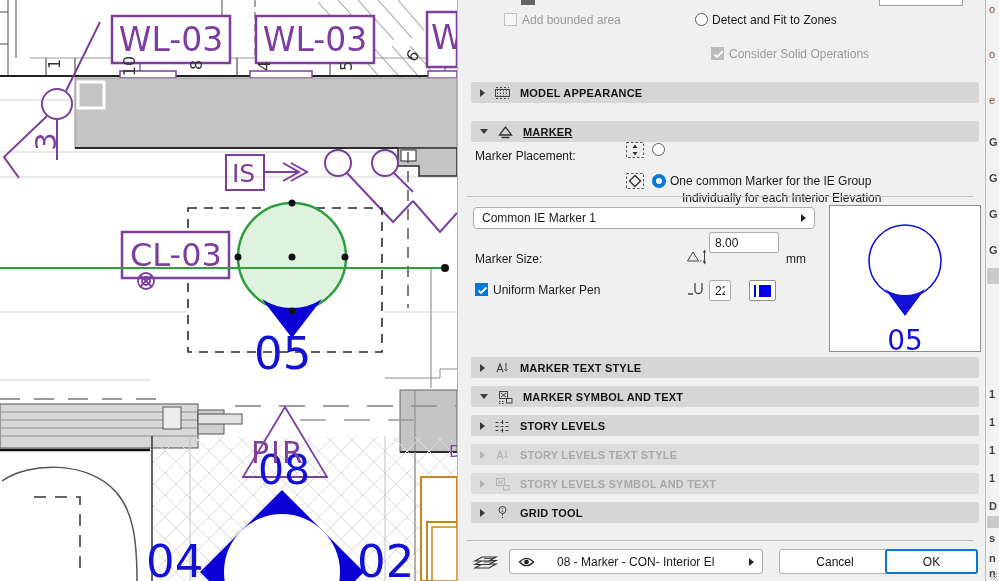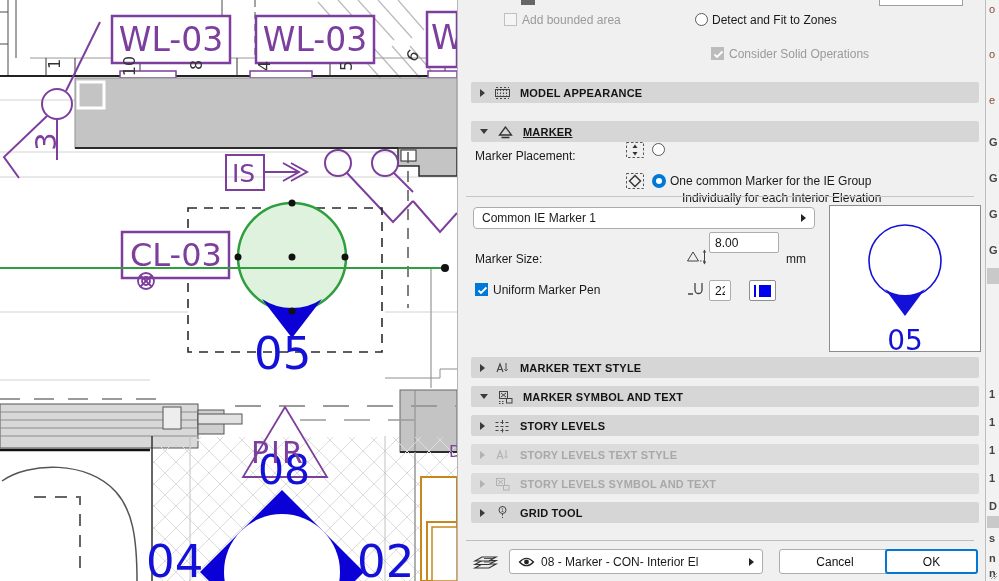"08 - Marker - CON-" div.combo { gap: none -> 16px }
